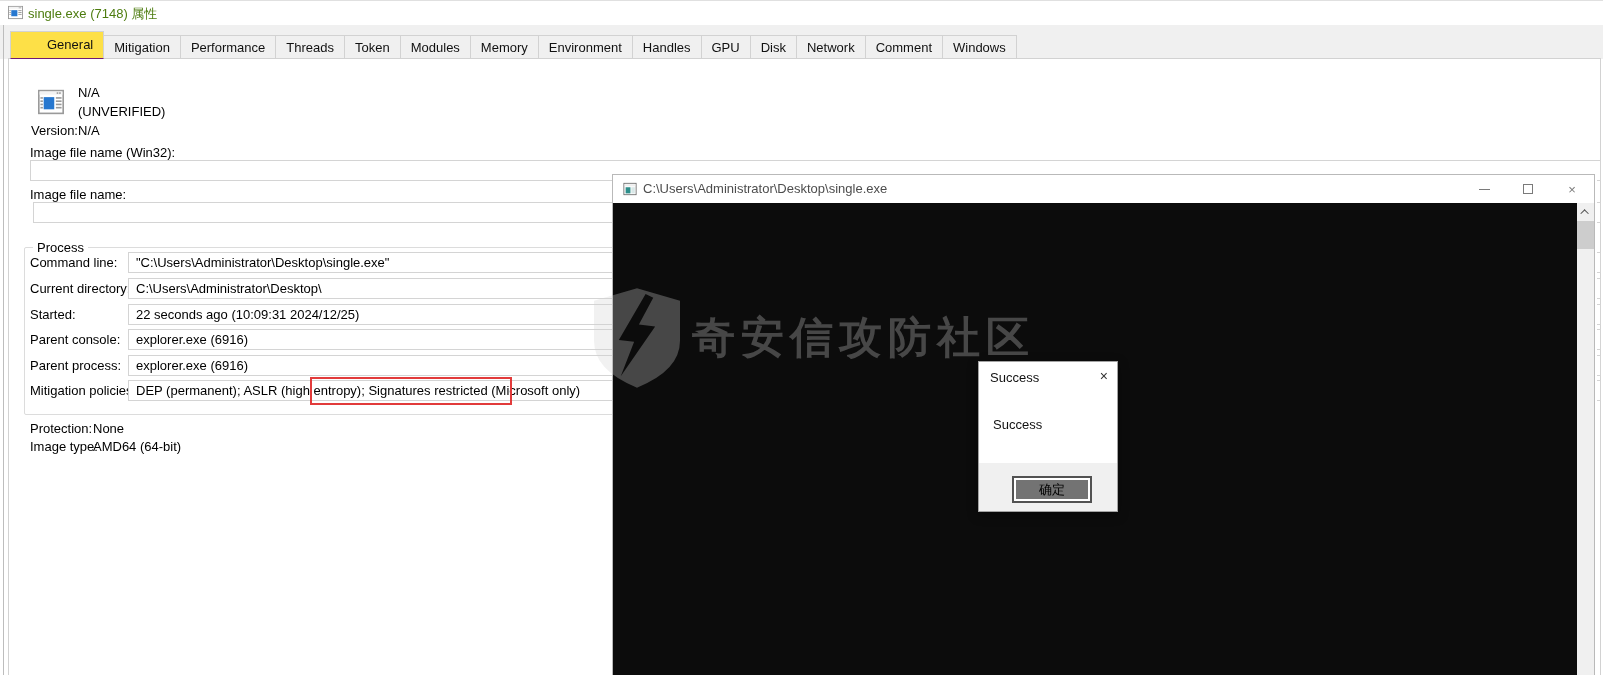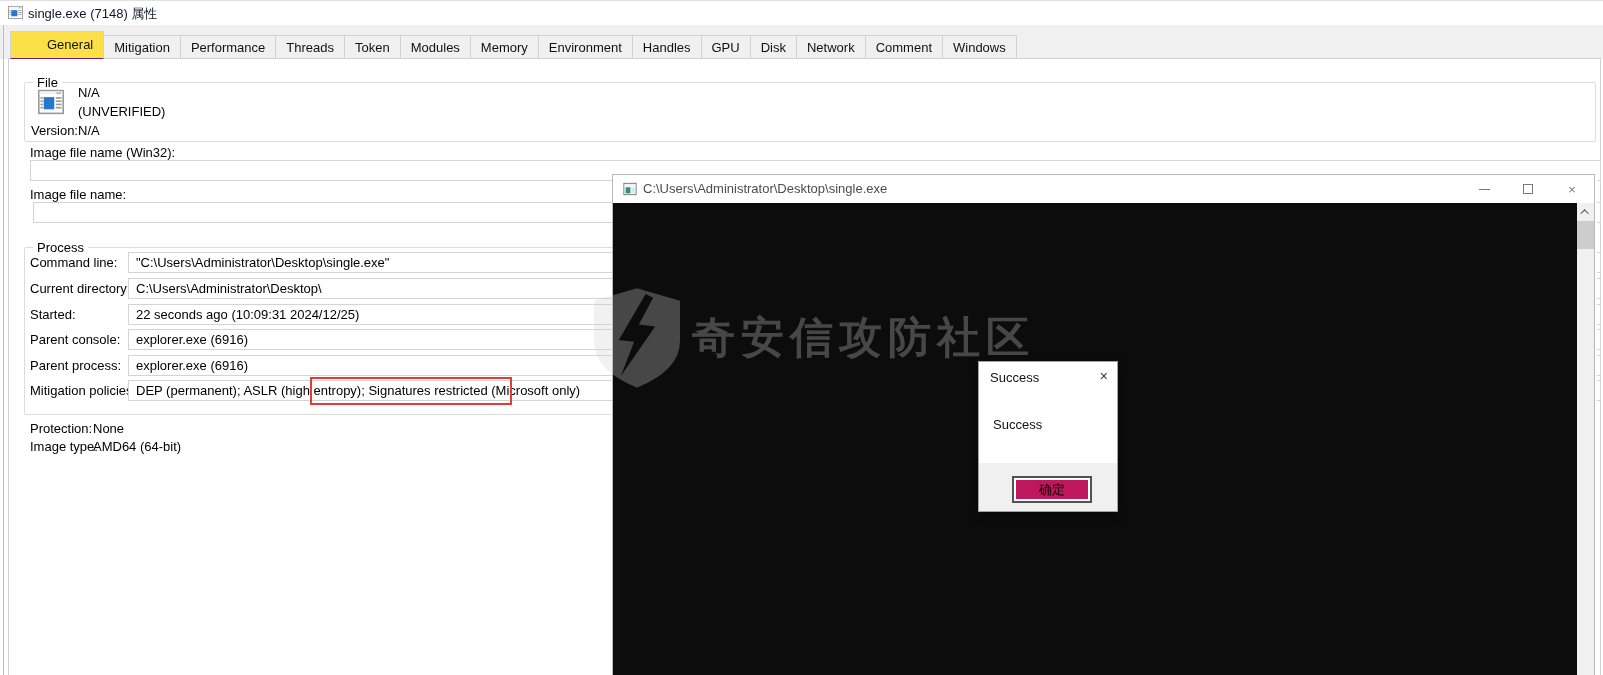"single.exe (7148) 属性" .pw-title { color: #0f172a -> #4d7c0f }
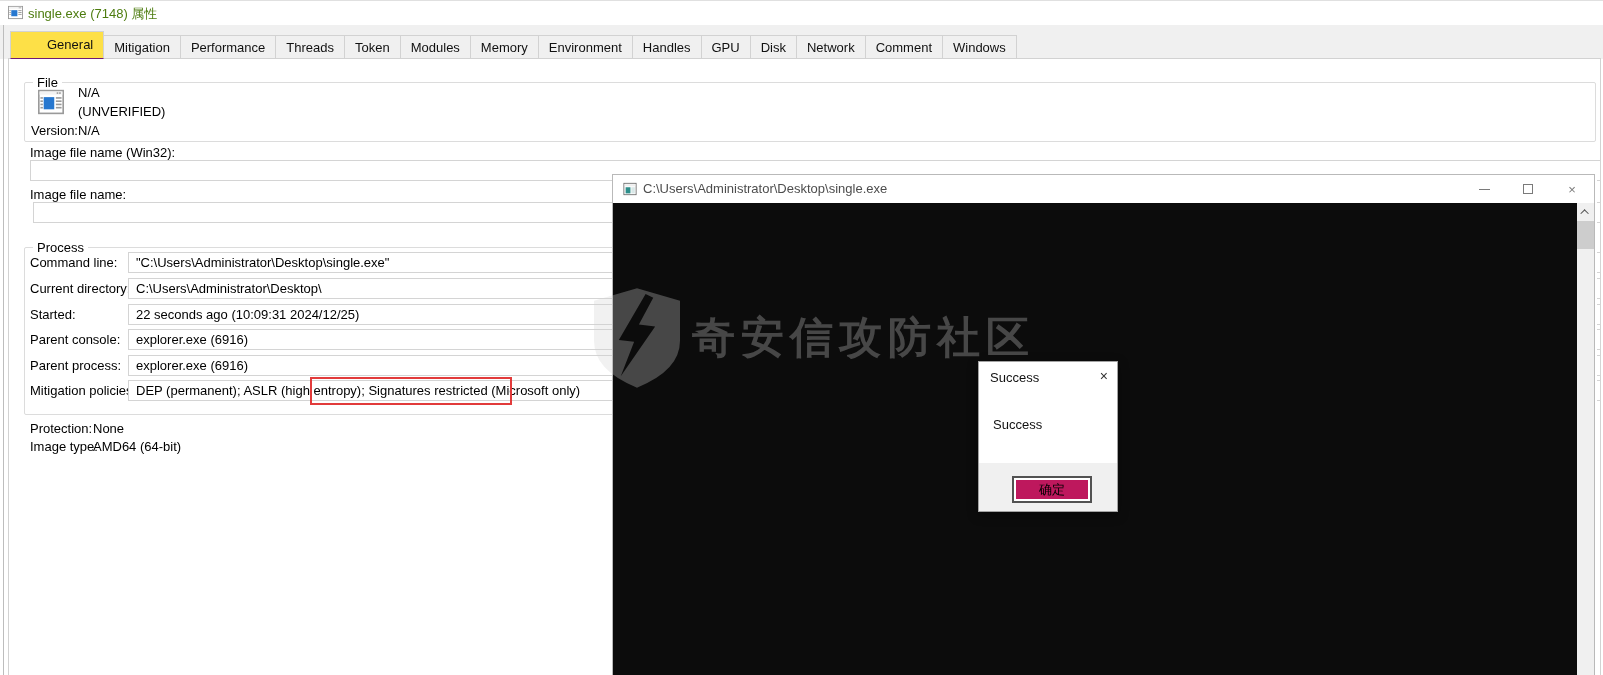"File" div.groupbox { html: <div> <span>File</span> </div> -> none }
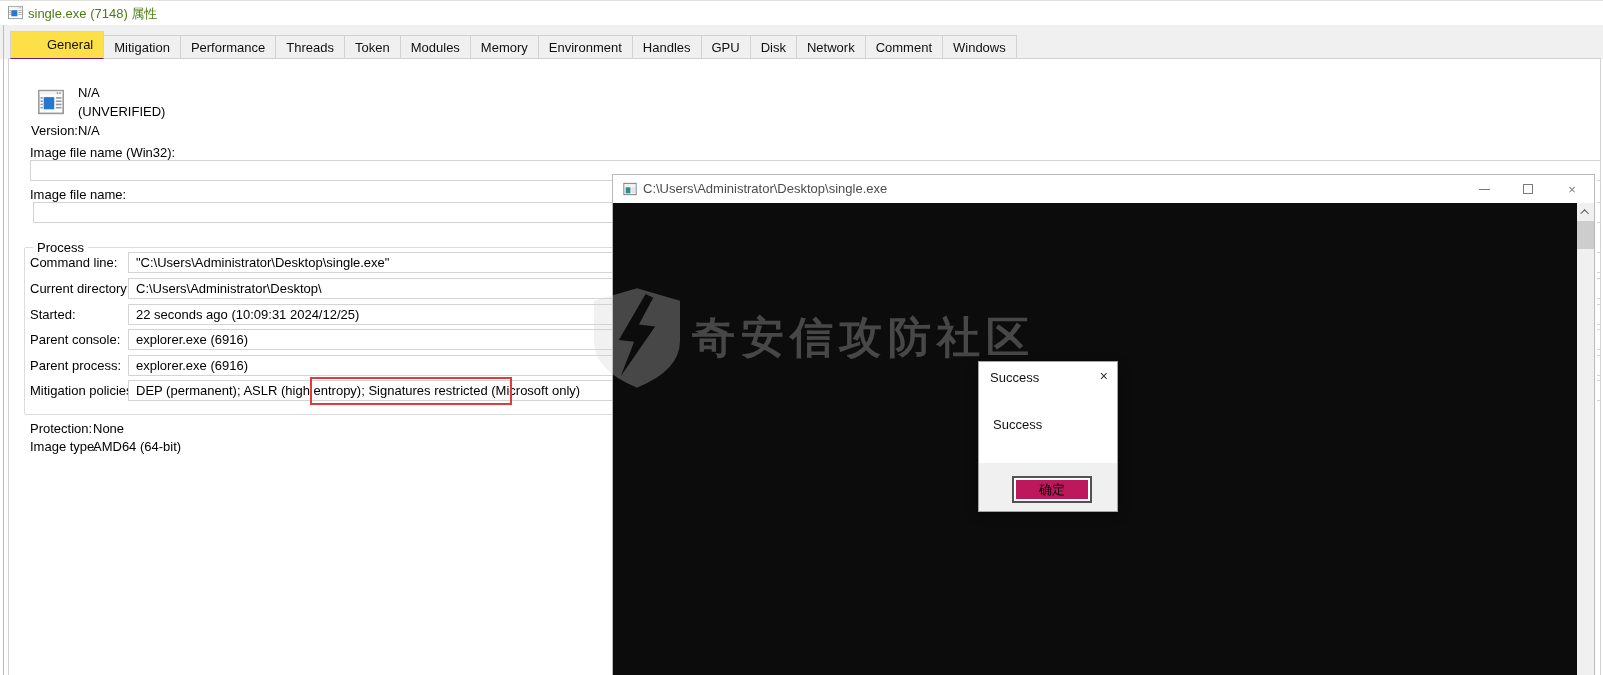"确定" .dlg-btn { background: #be185d -> #737373 }
